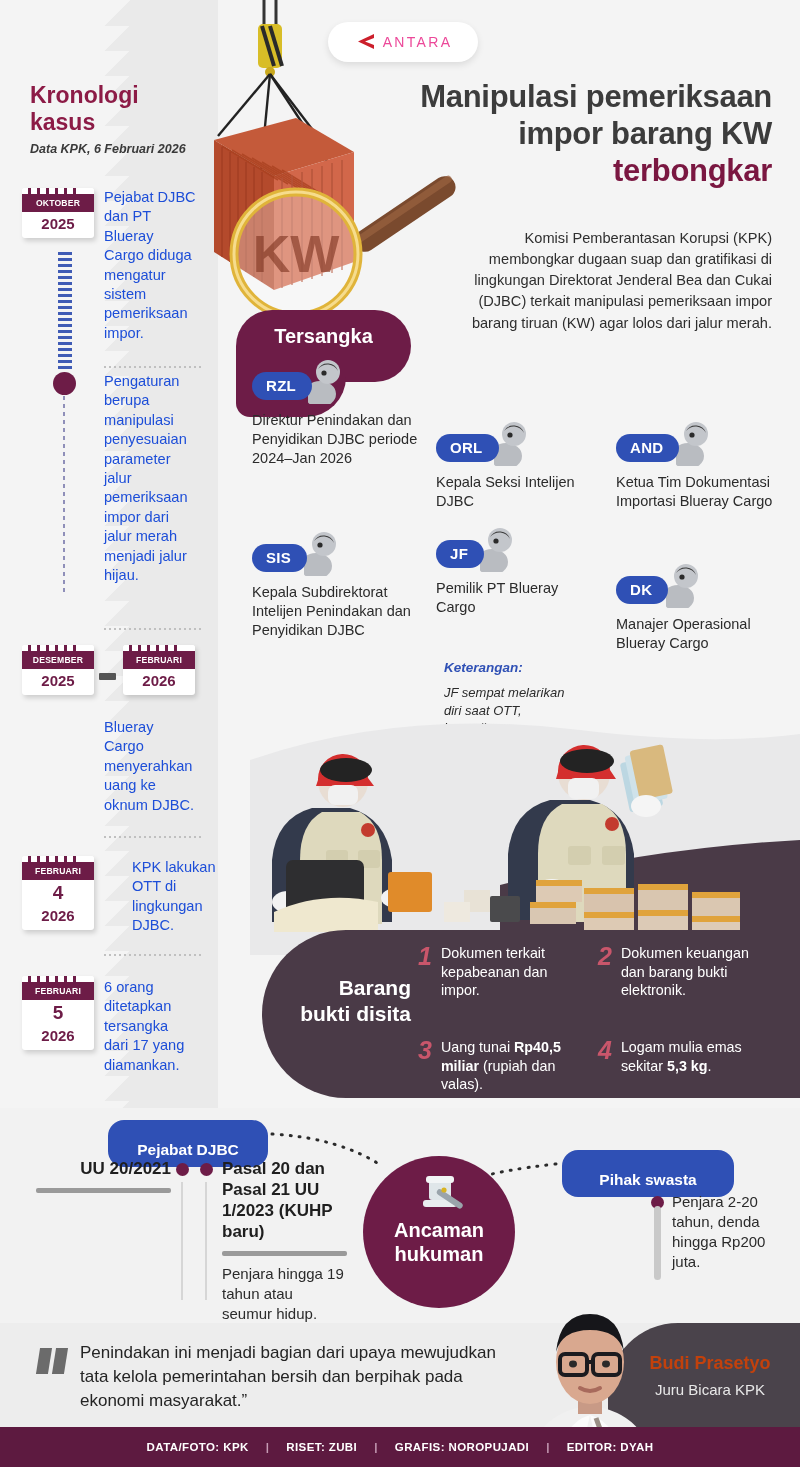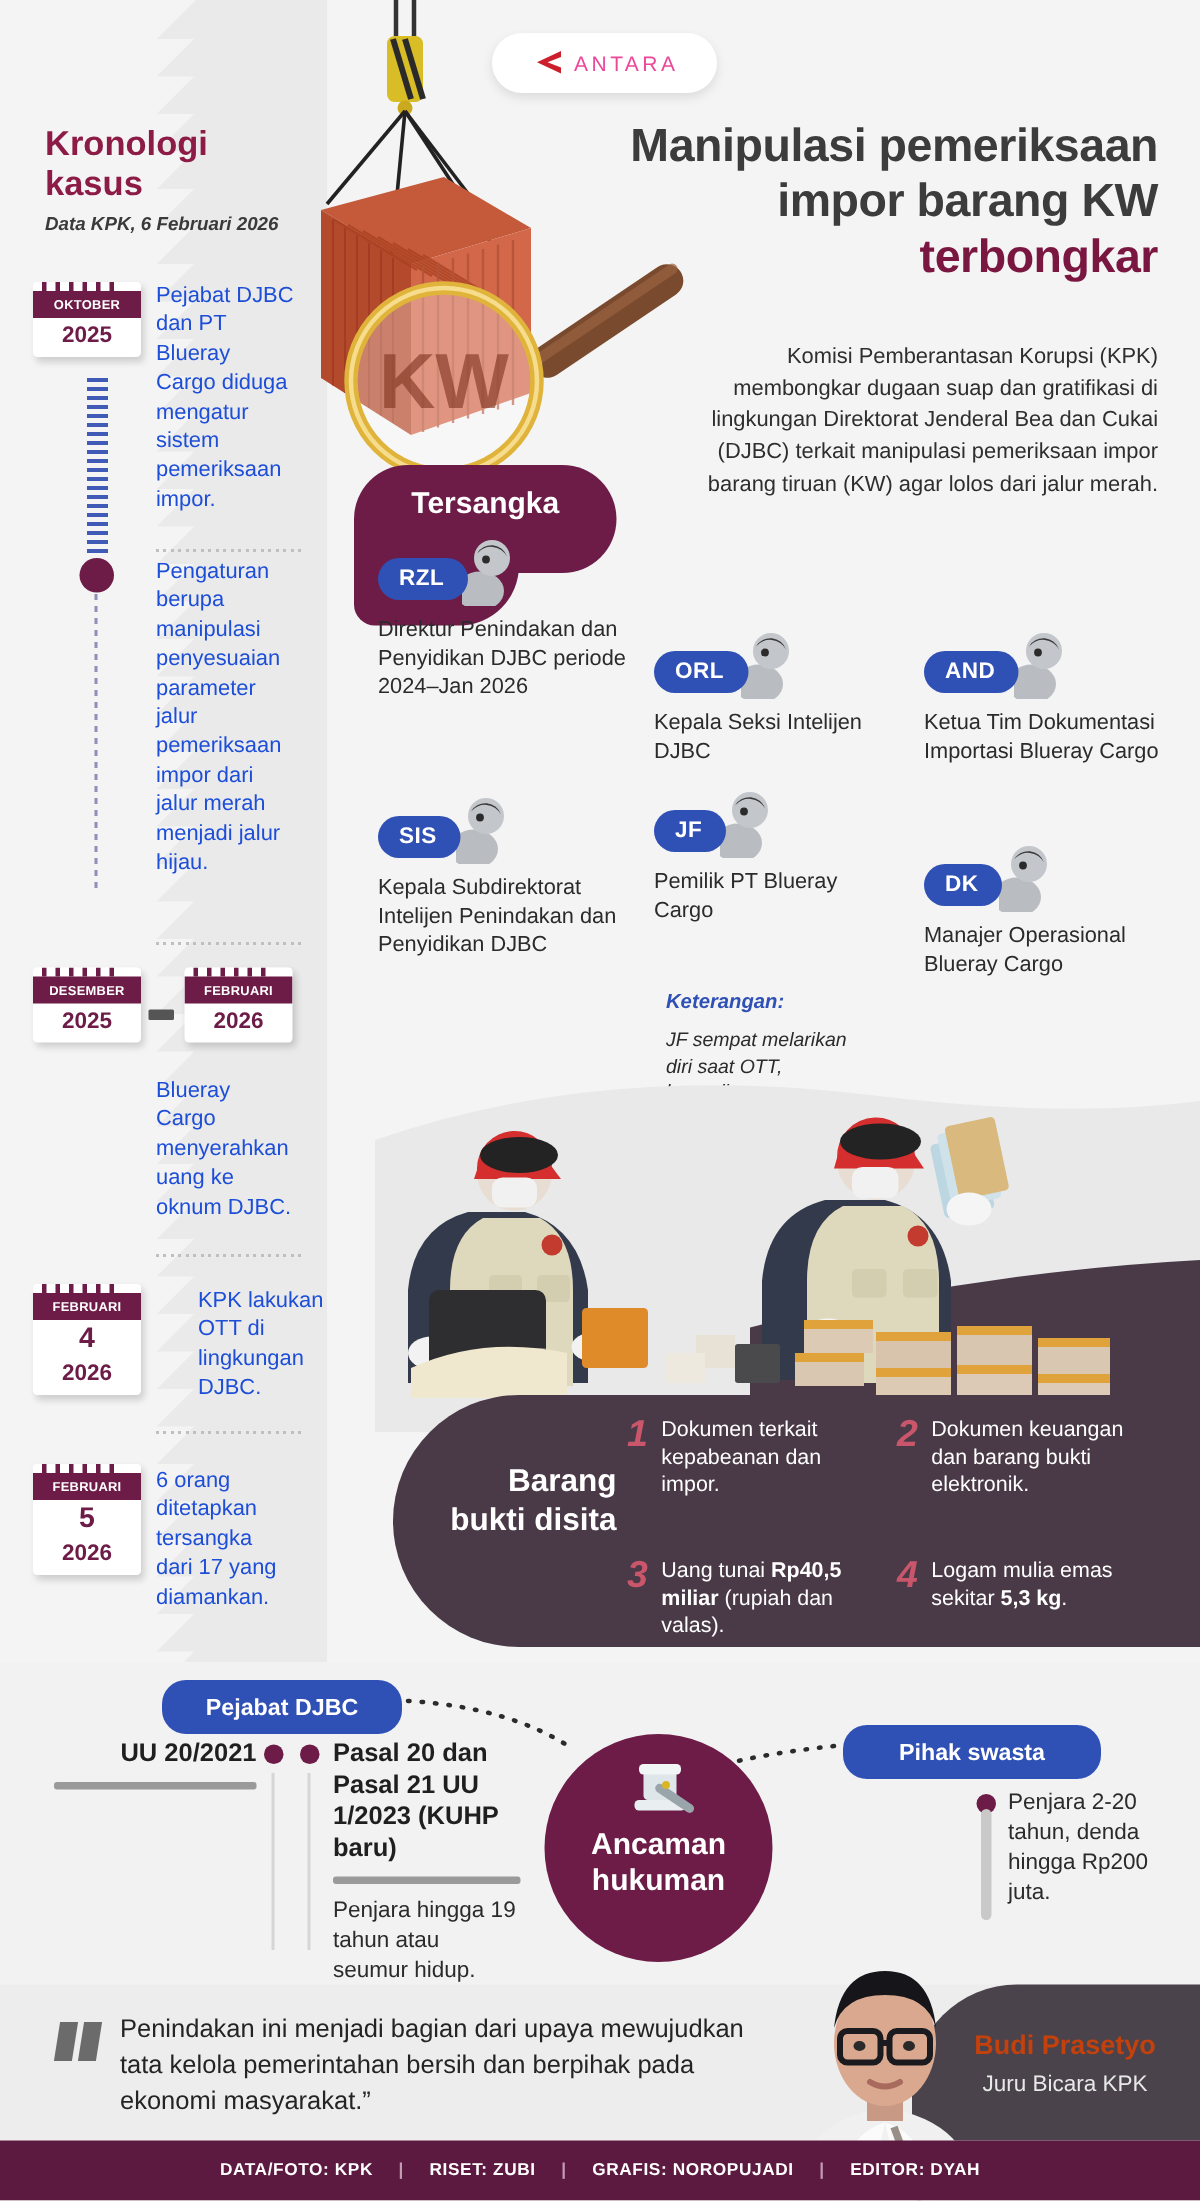"Pejabat DJBC" .blue-pill { padding: 10px 0 8px -> 21px 0 8px }
